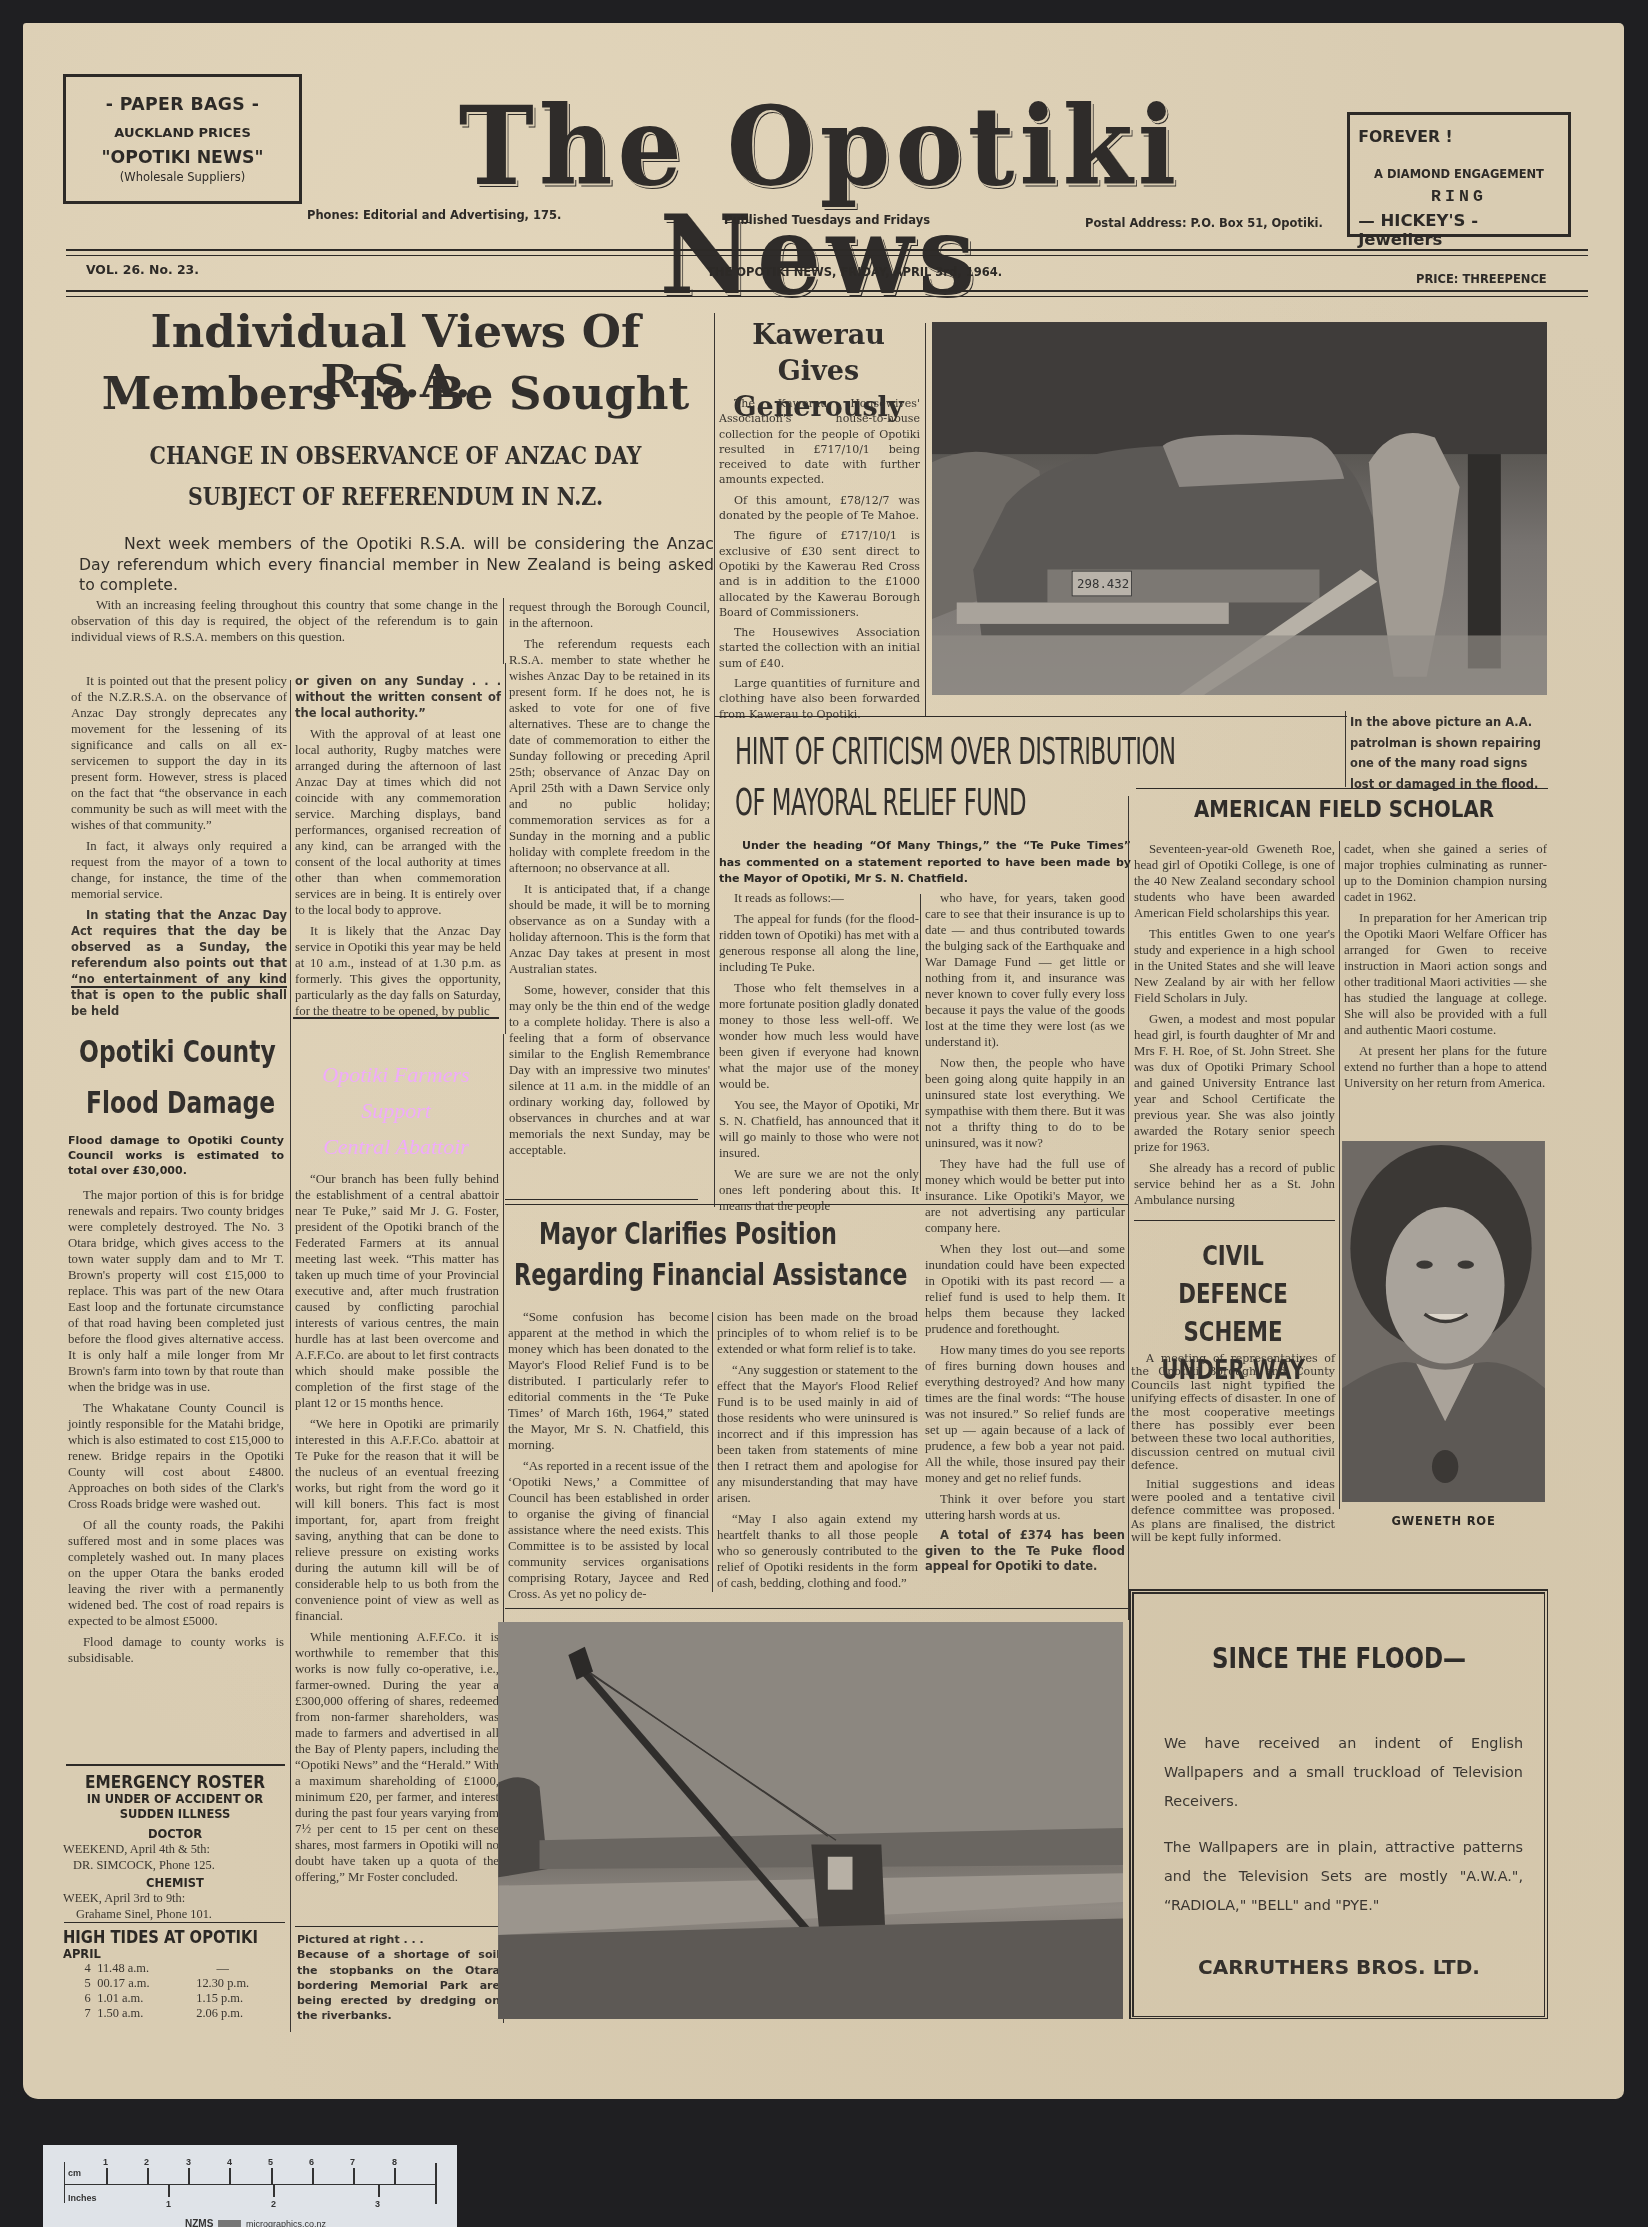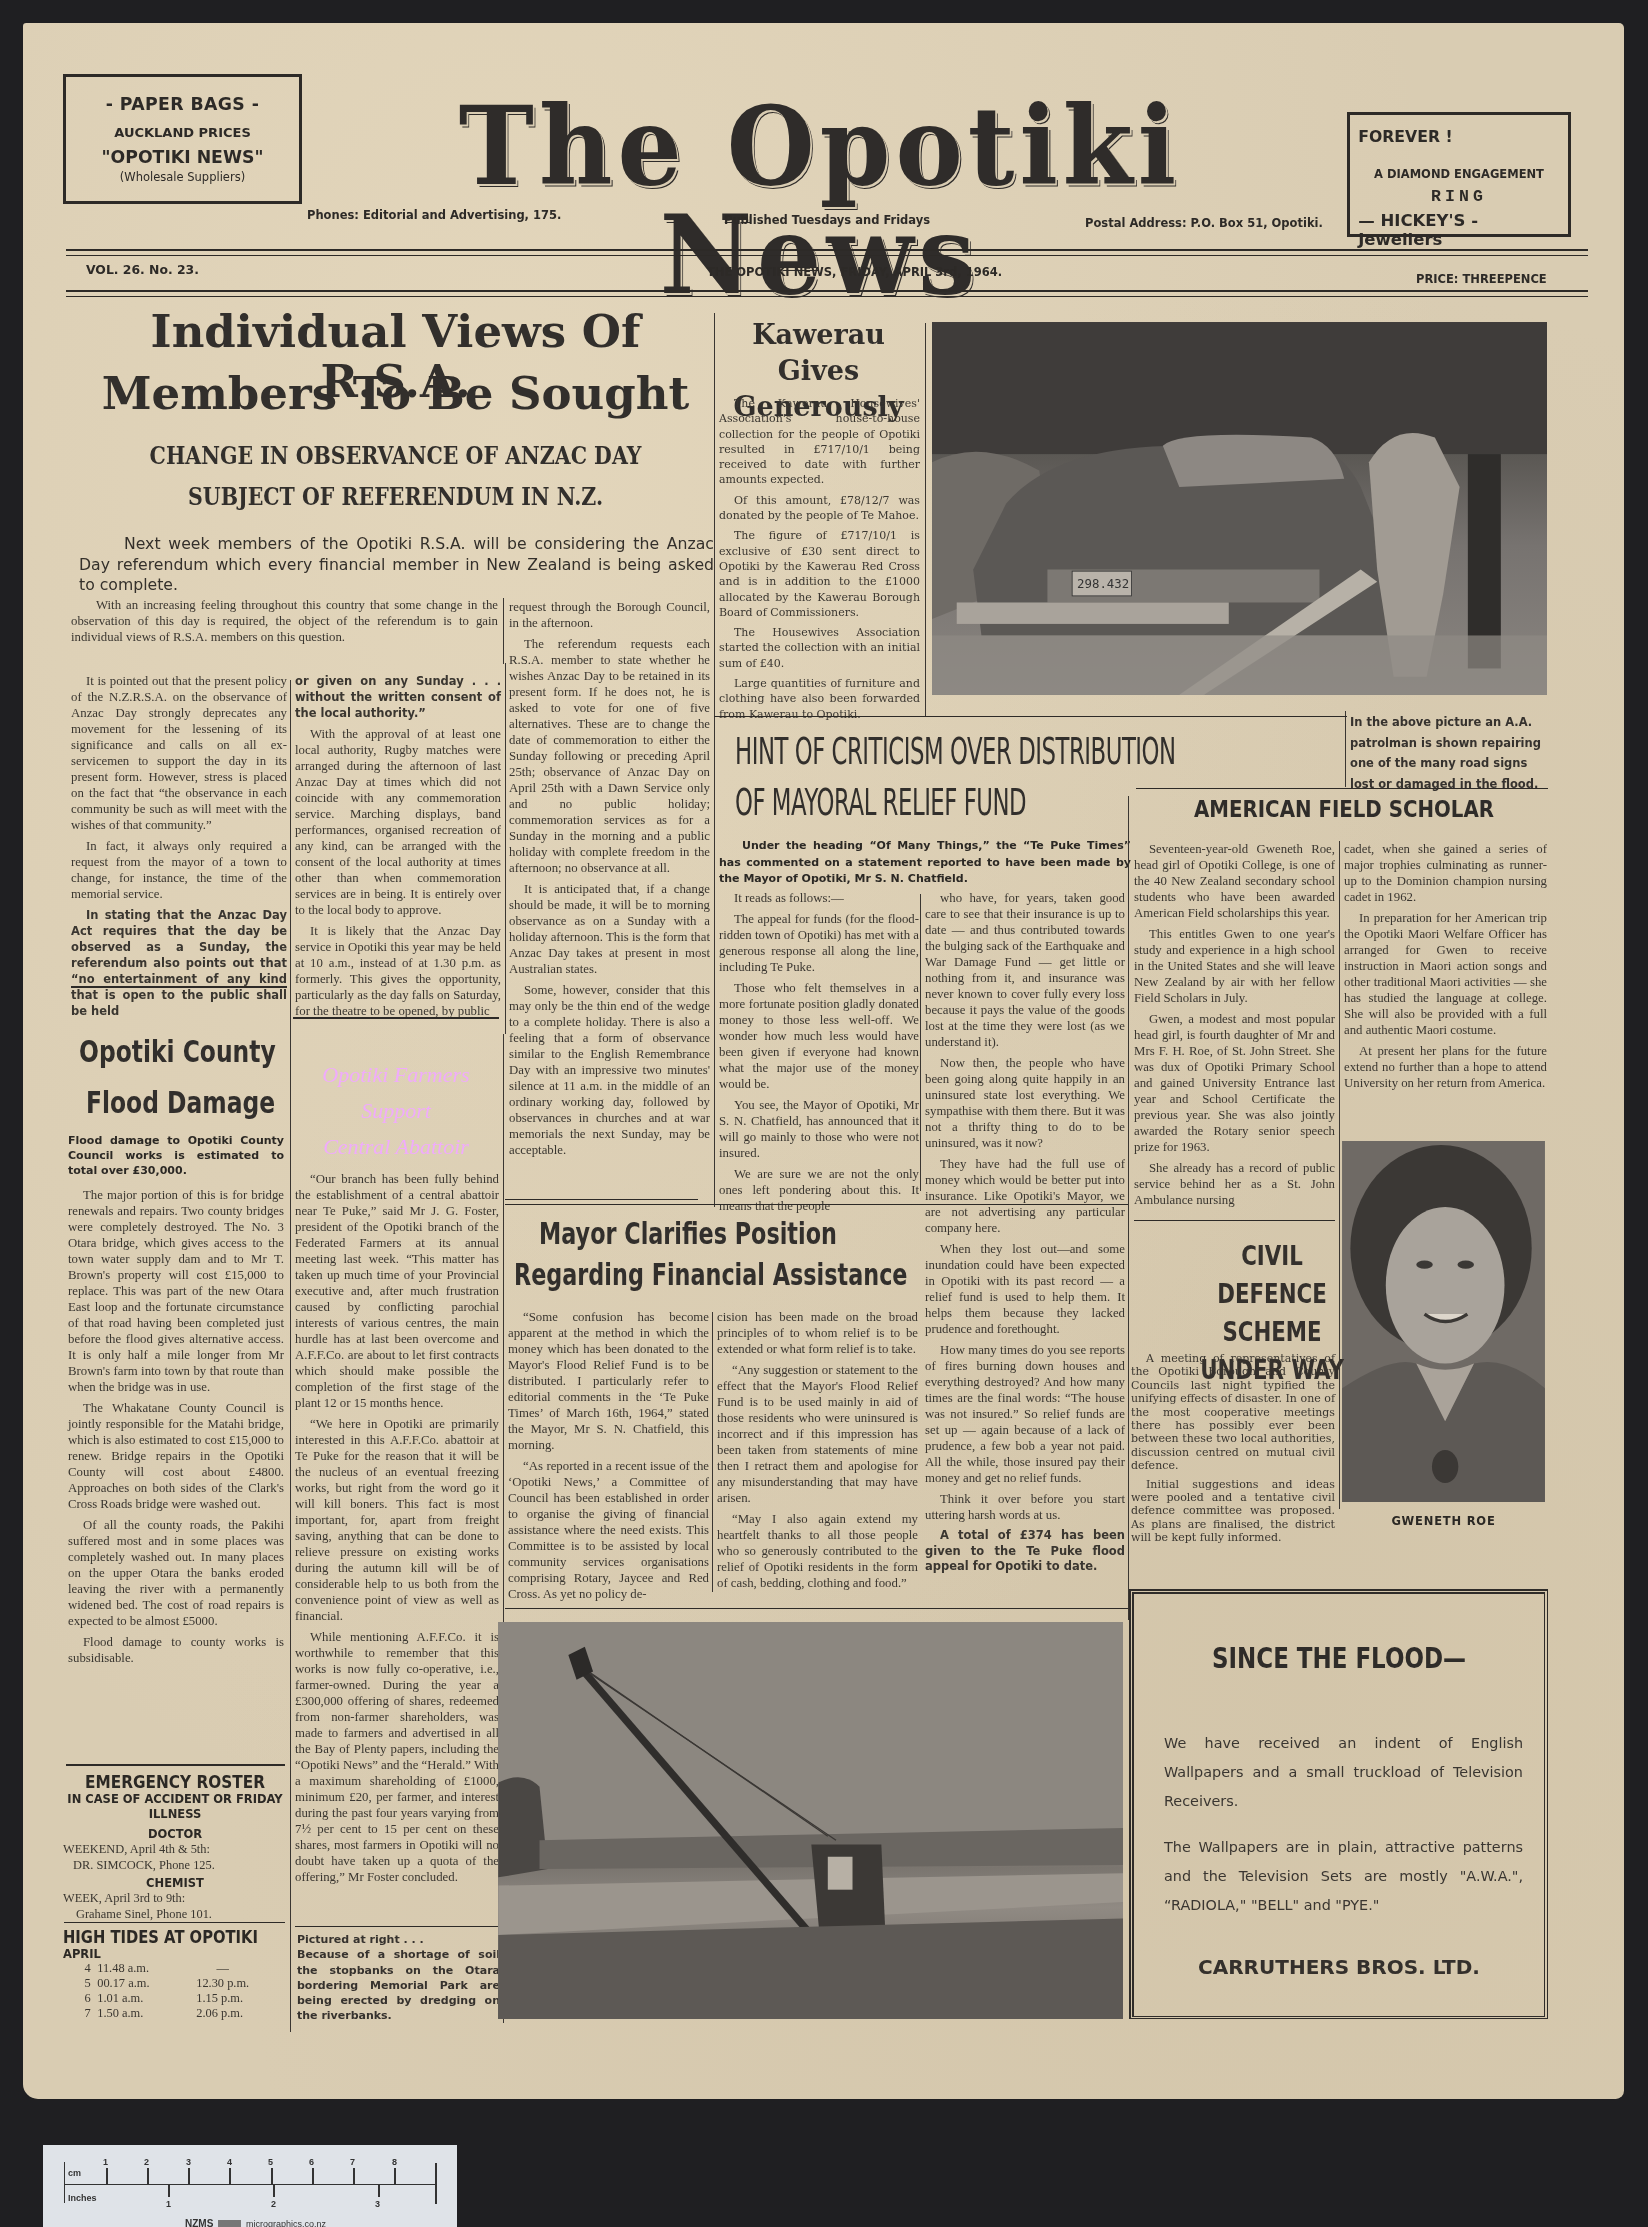"CIVIL DEFENCE" div.abs { left: 1170px -> 1131px }
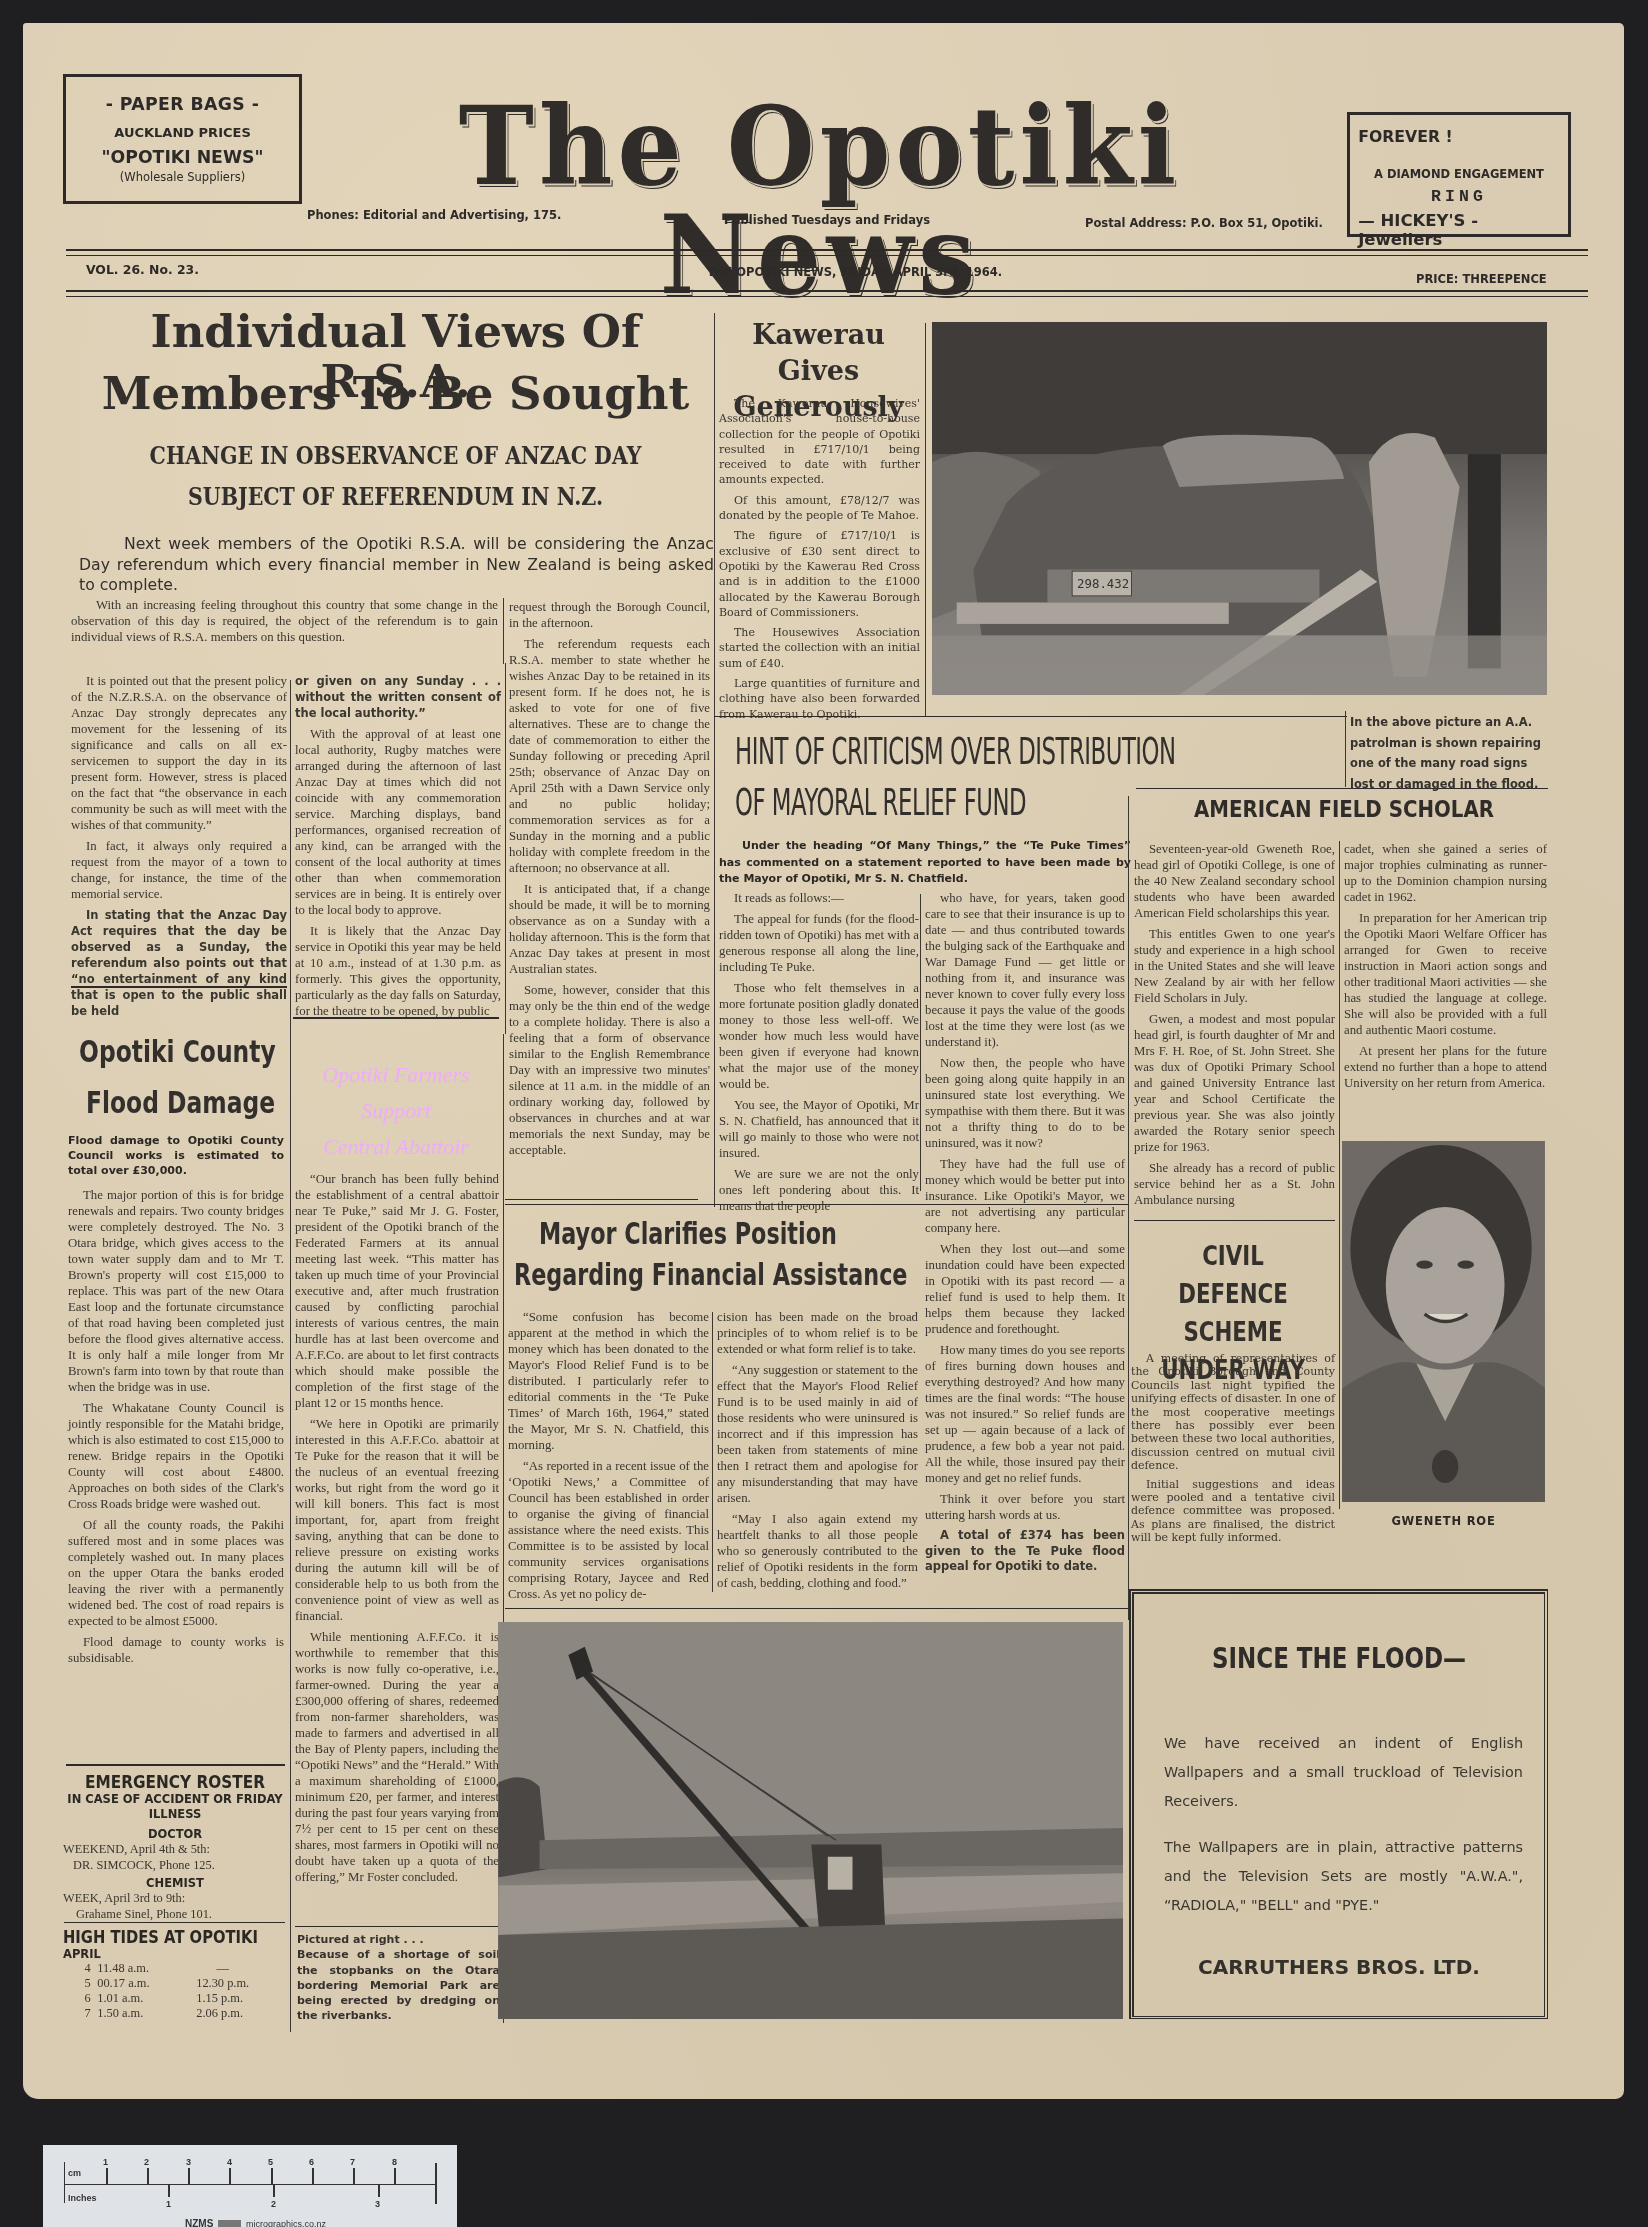"IN CASE OF ACCIDENT OR" div.sans { text: CASE OF ACCIDENT OR FRIDAY -> UNDER OF ACCIDENT OR SUDDEN }
